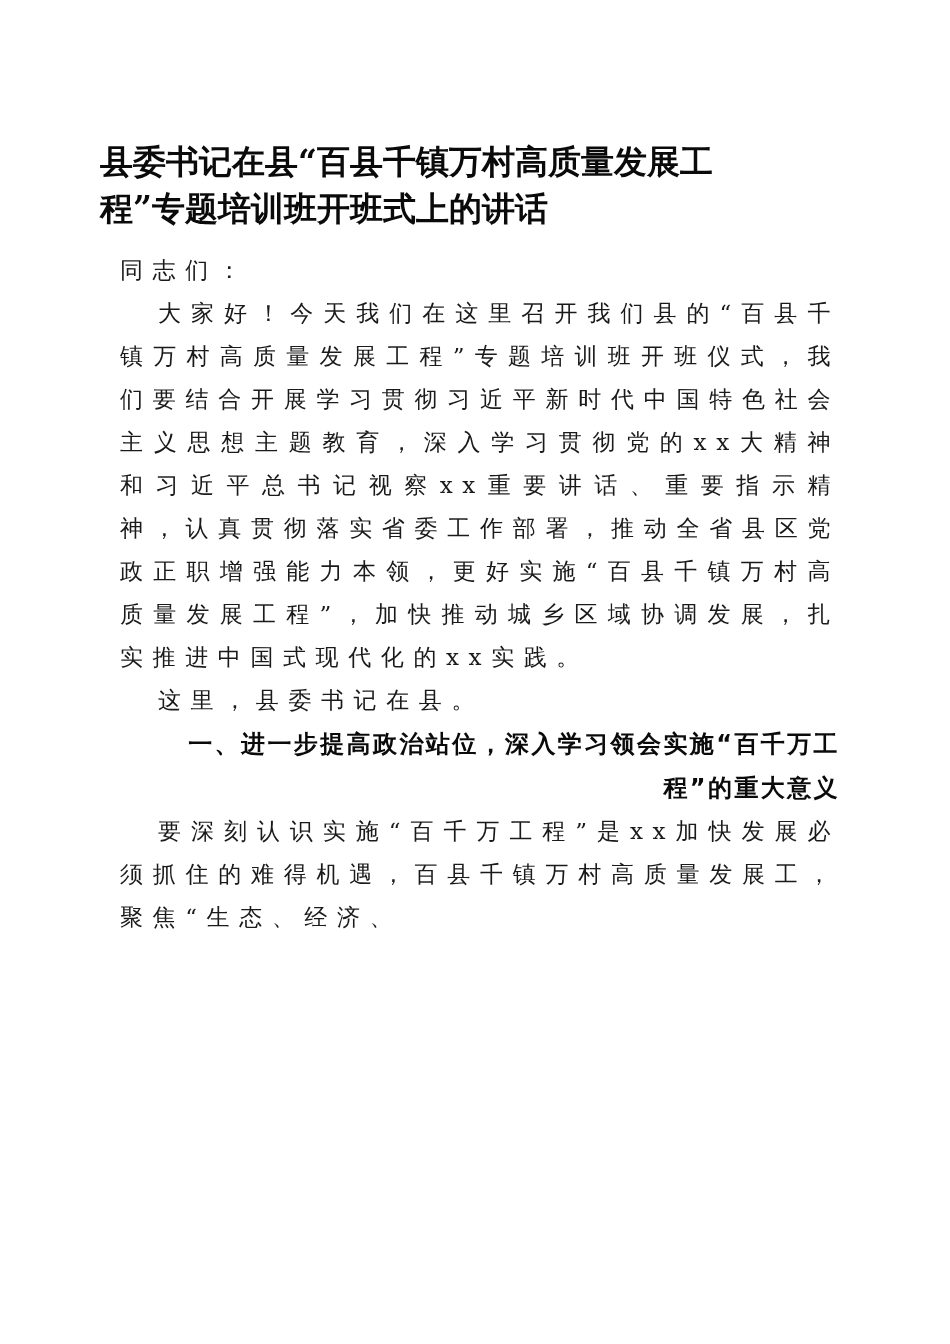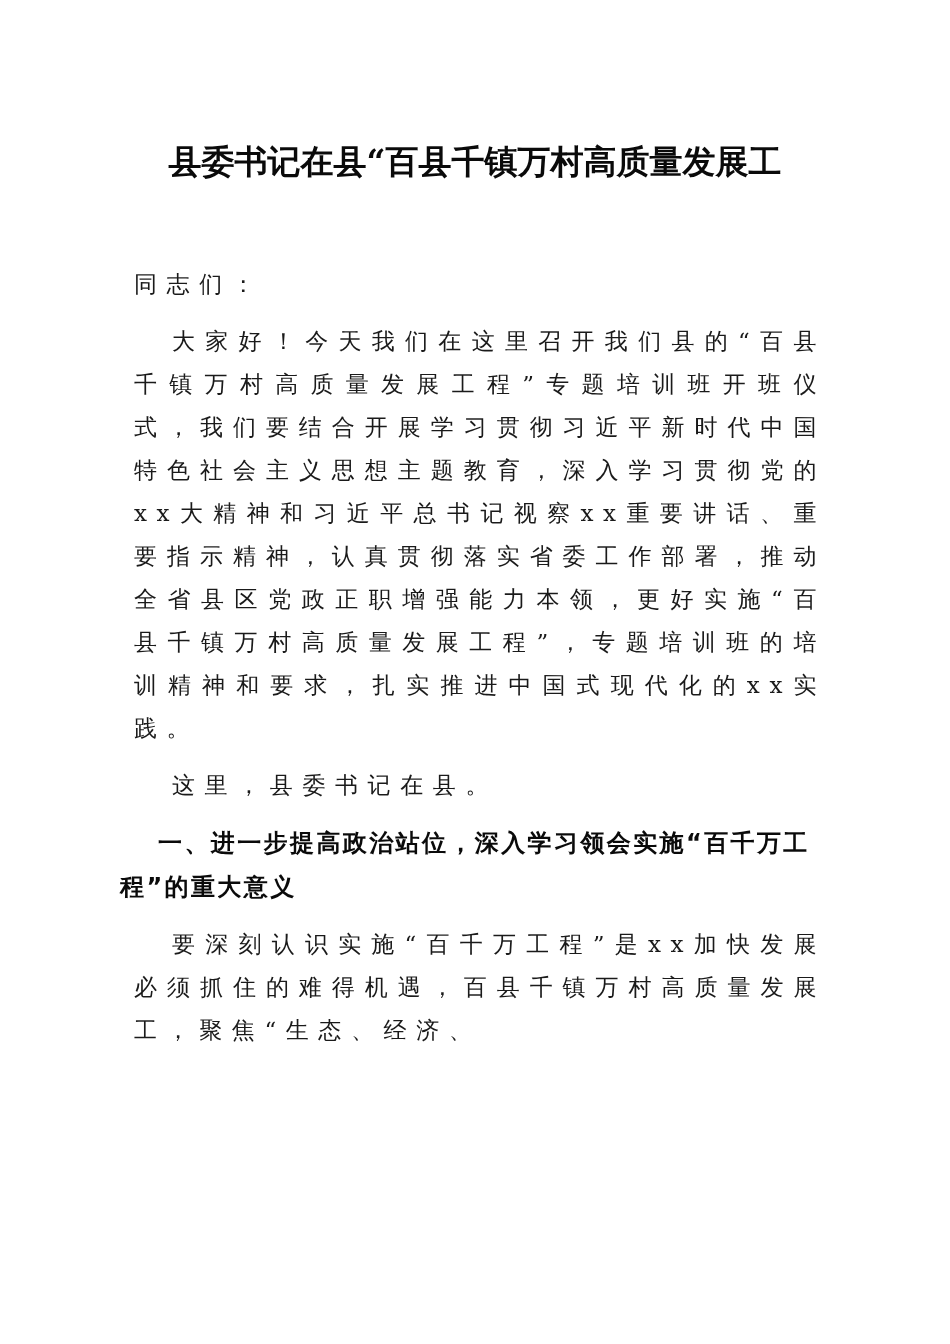"县委书记在县“百县千镇万村高质量发展工" .title { text-align: center -> left }
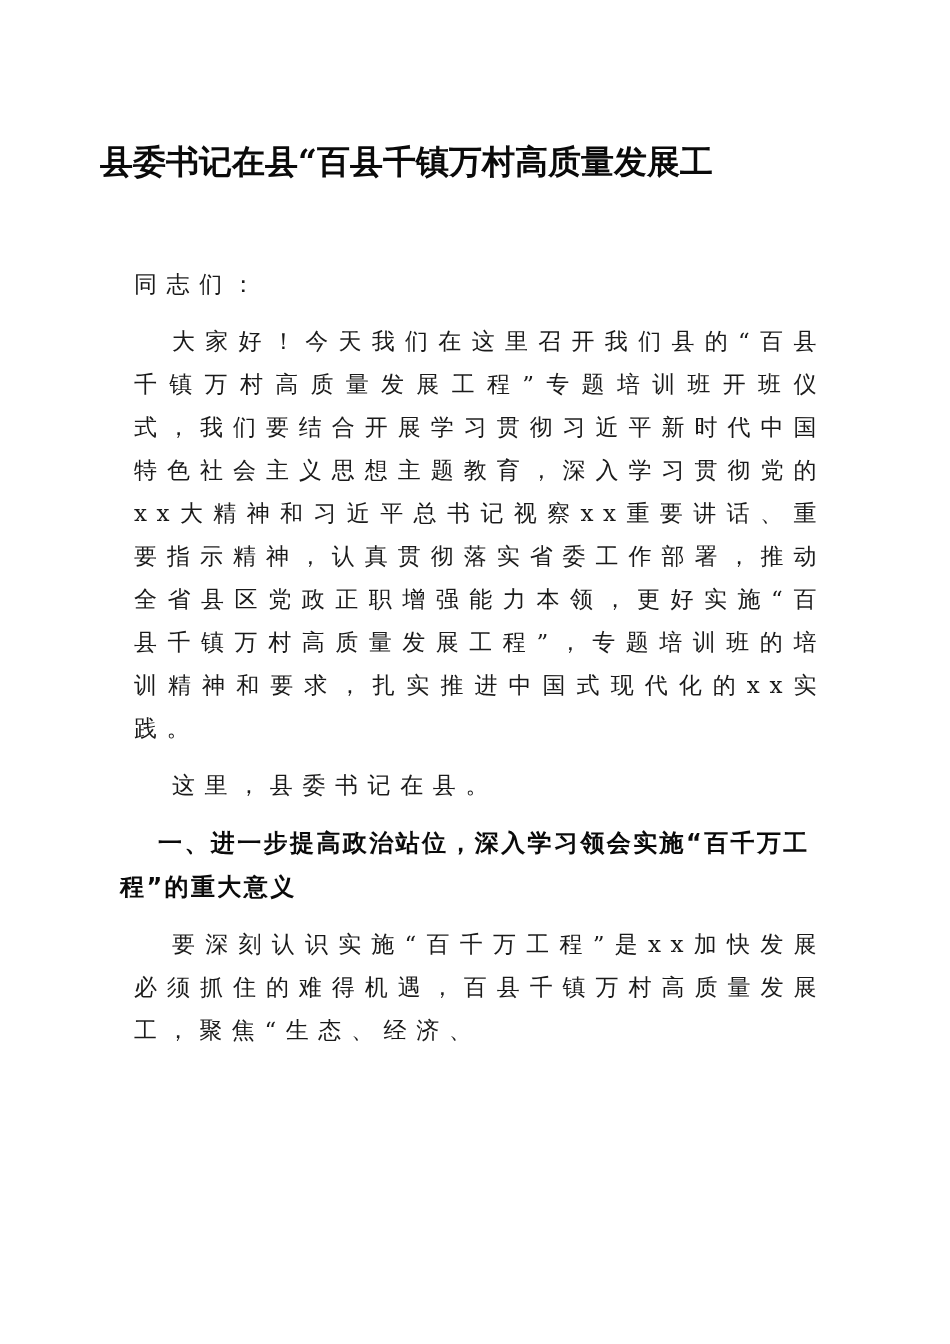"程”专题培训班开班式上的讲话" span { html: none -> <span>程”专题培训班开班式上的讲话</span> }
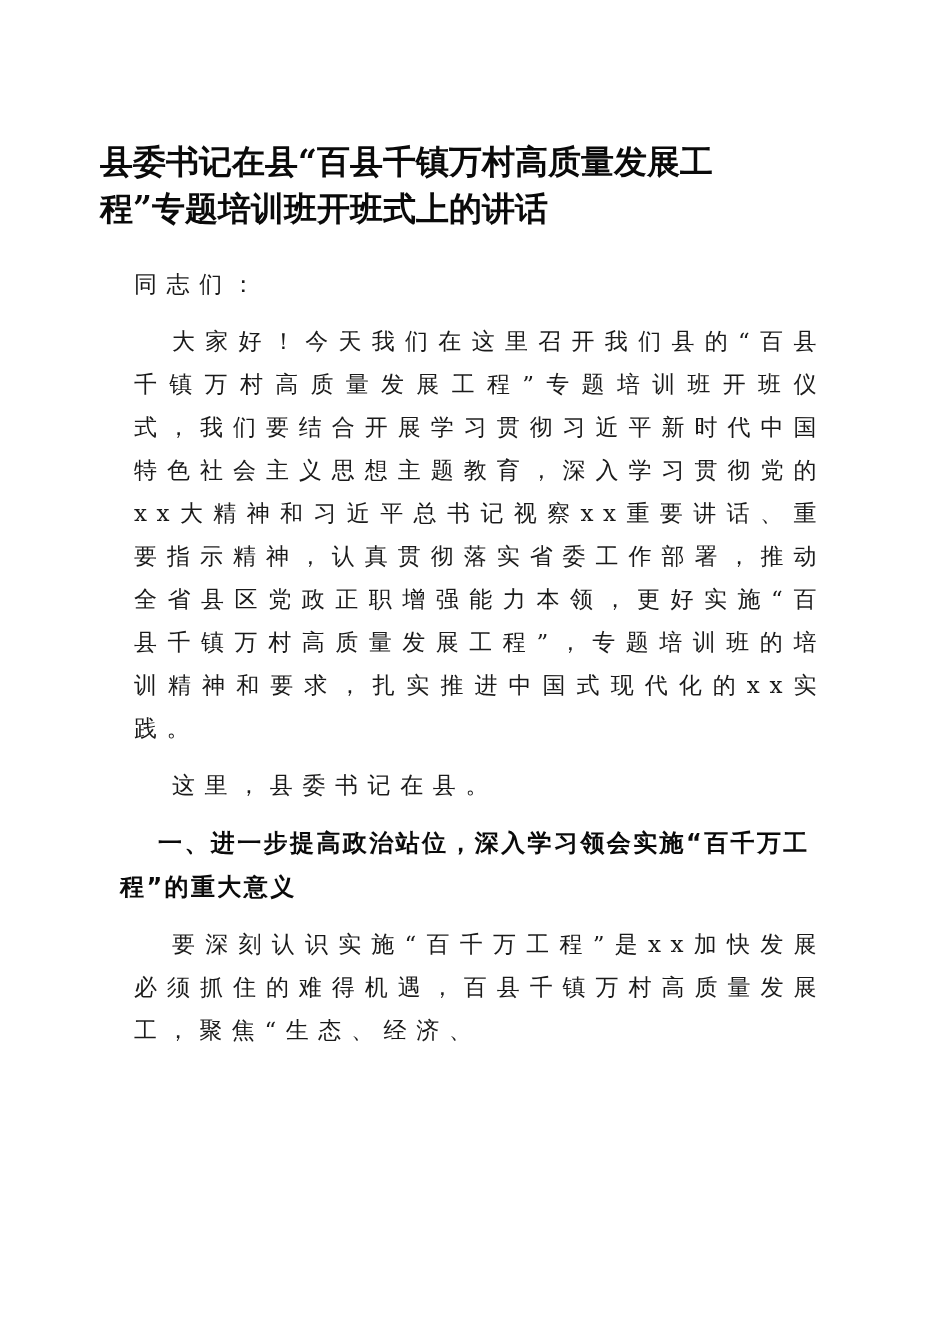"同志们：" .body p { margin: 14px -> 0 }
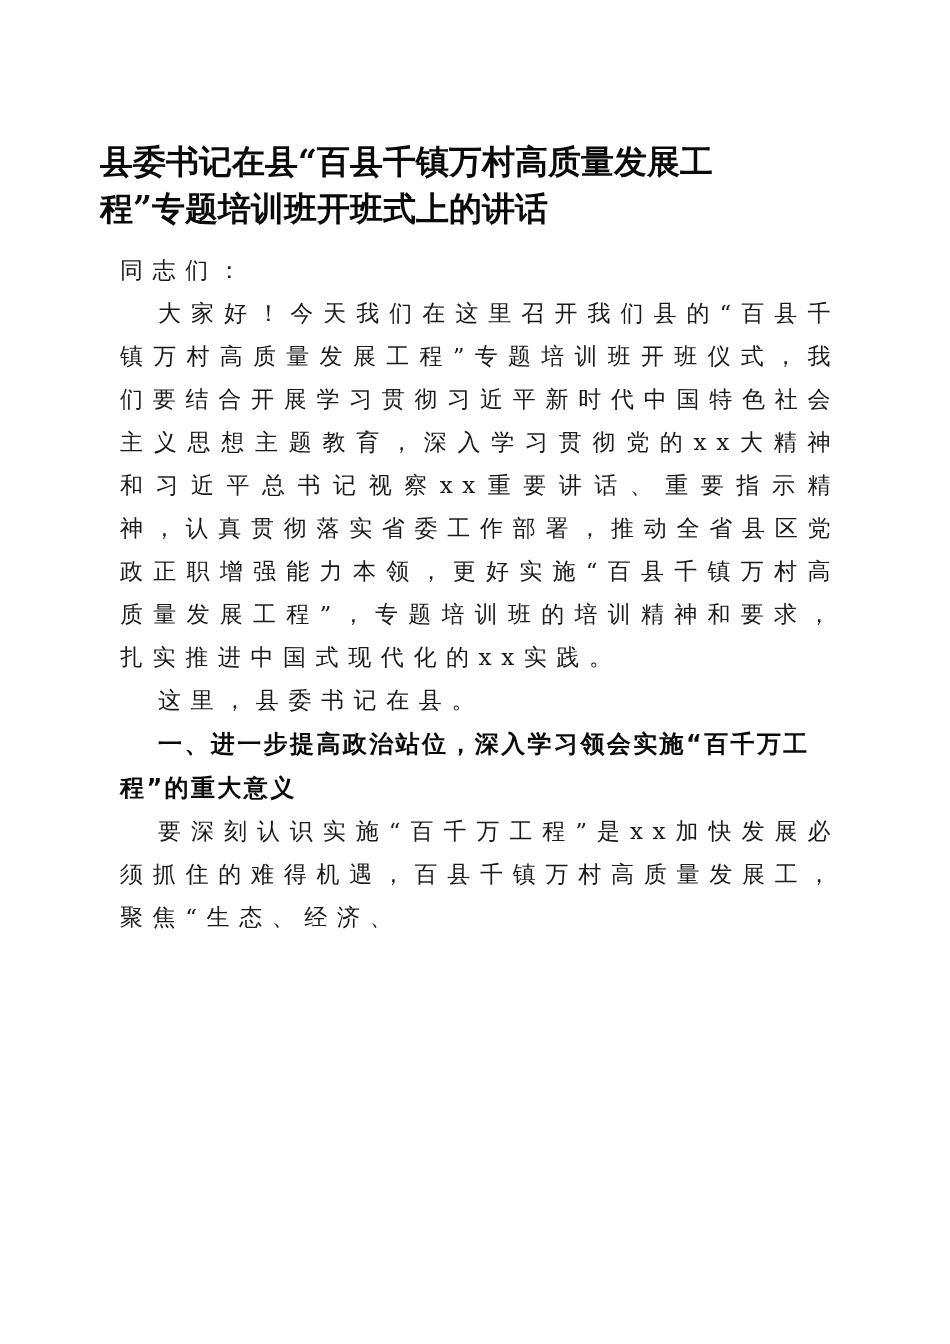"大家好！今天我们在这里召开我们县的“百县千镇万村高质量发展工程”专题培训班开班仪" p.indent { text: 专题培训班的培训精神和要求 -> 加快推动城乡区域协调发展 }
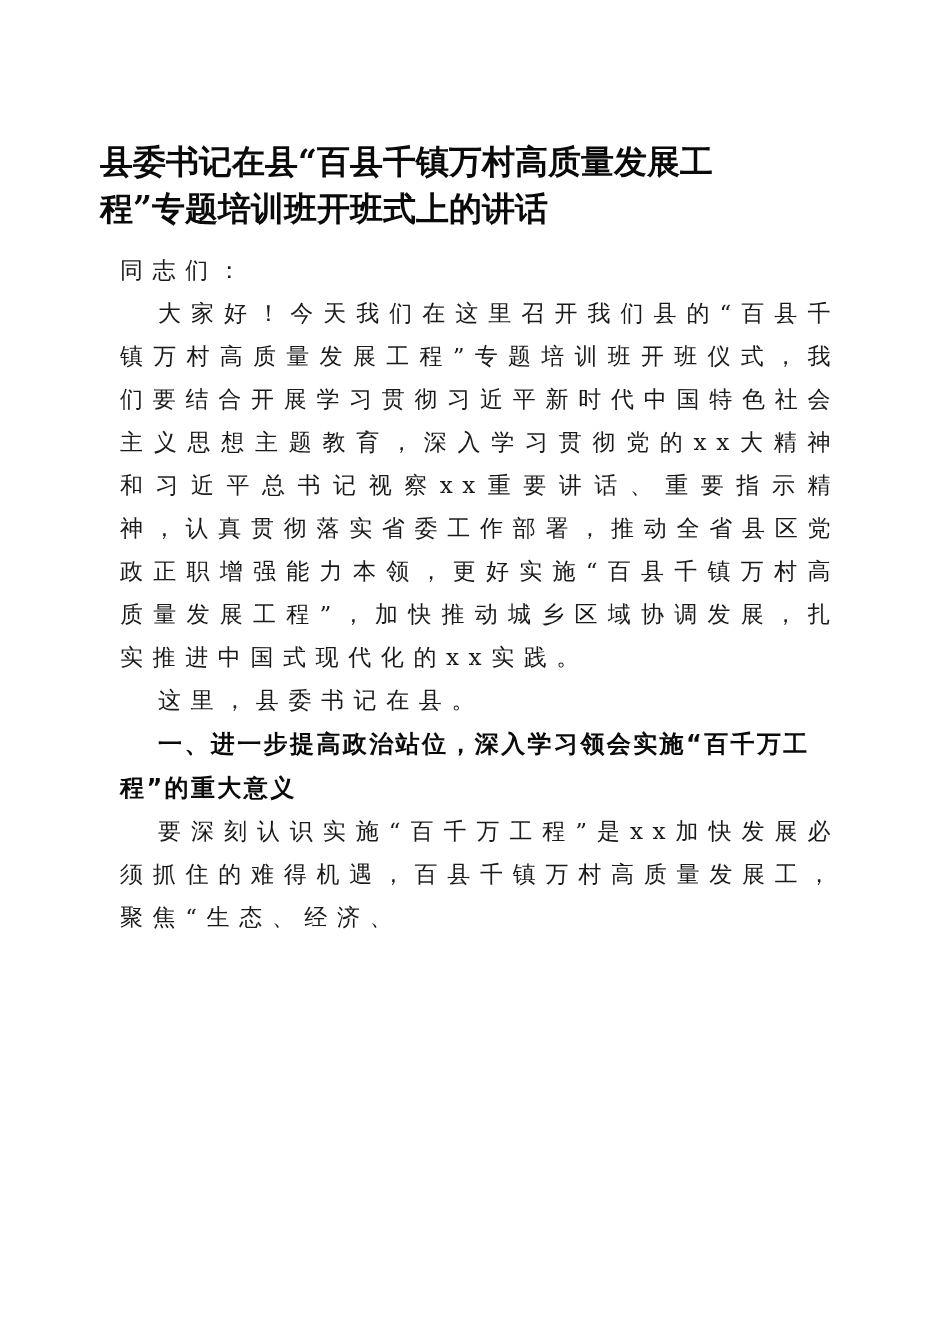"一、进一步提高政治站位，深入学习领会实施“百千万工程”的重大意义" .body h2 { text-align: none -> right }
